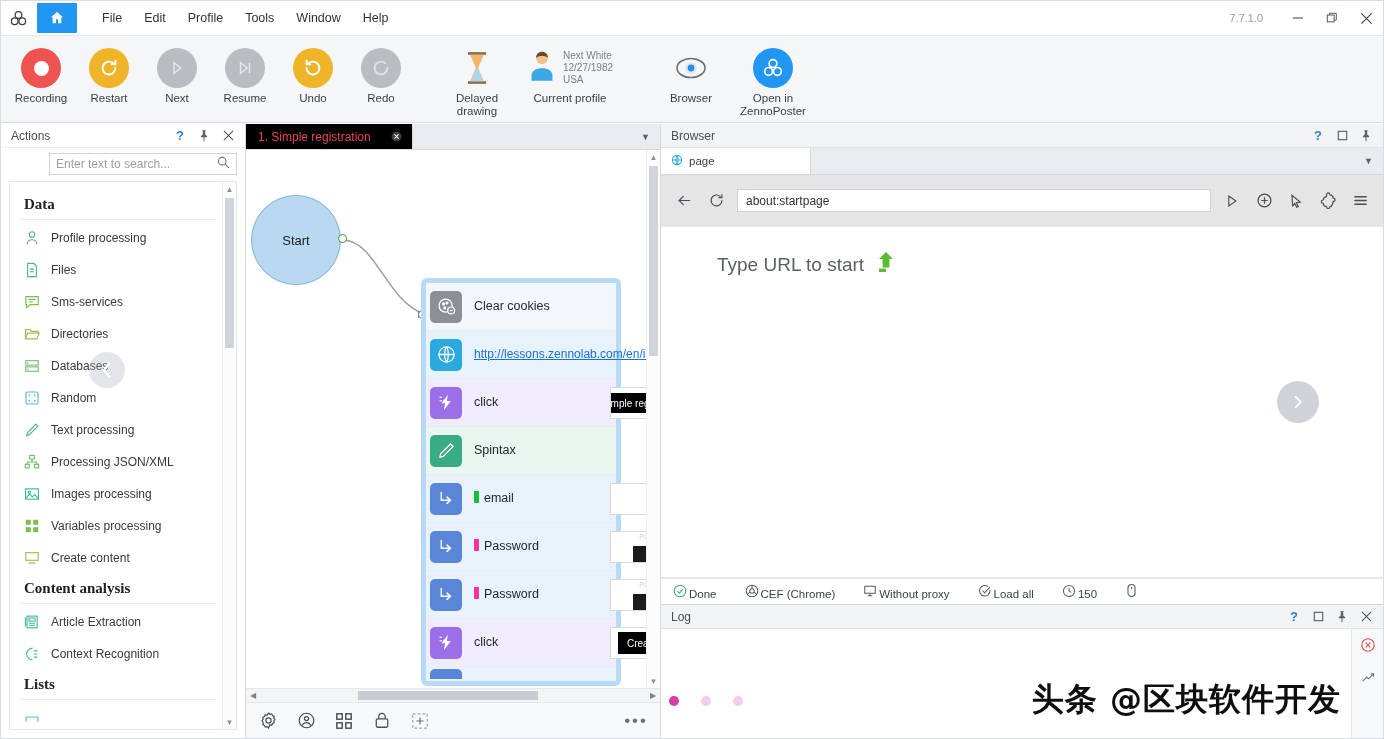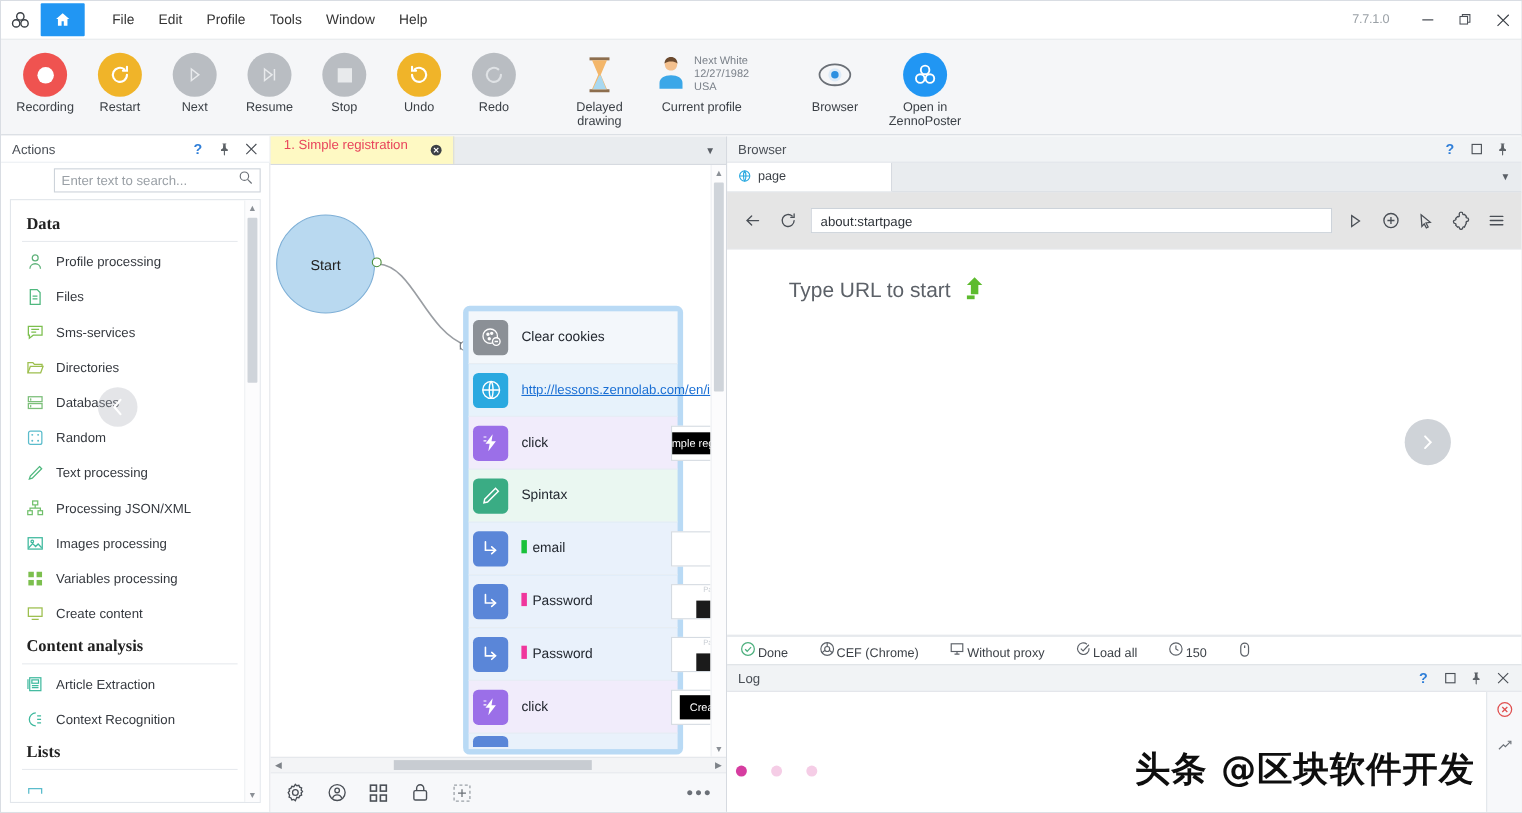"Stop" div.rb { html: <div> <div> <div> <div></div> </div> </div> <div>Stop</div> </div> -> none }
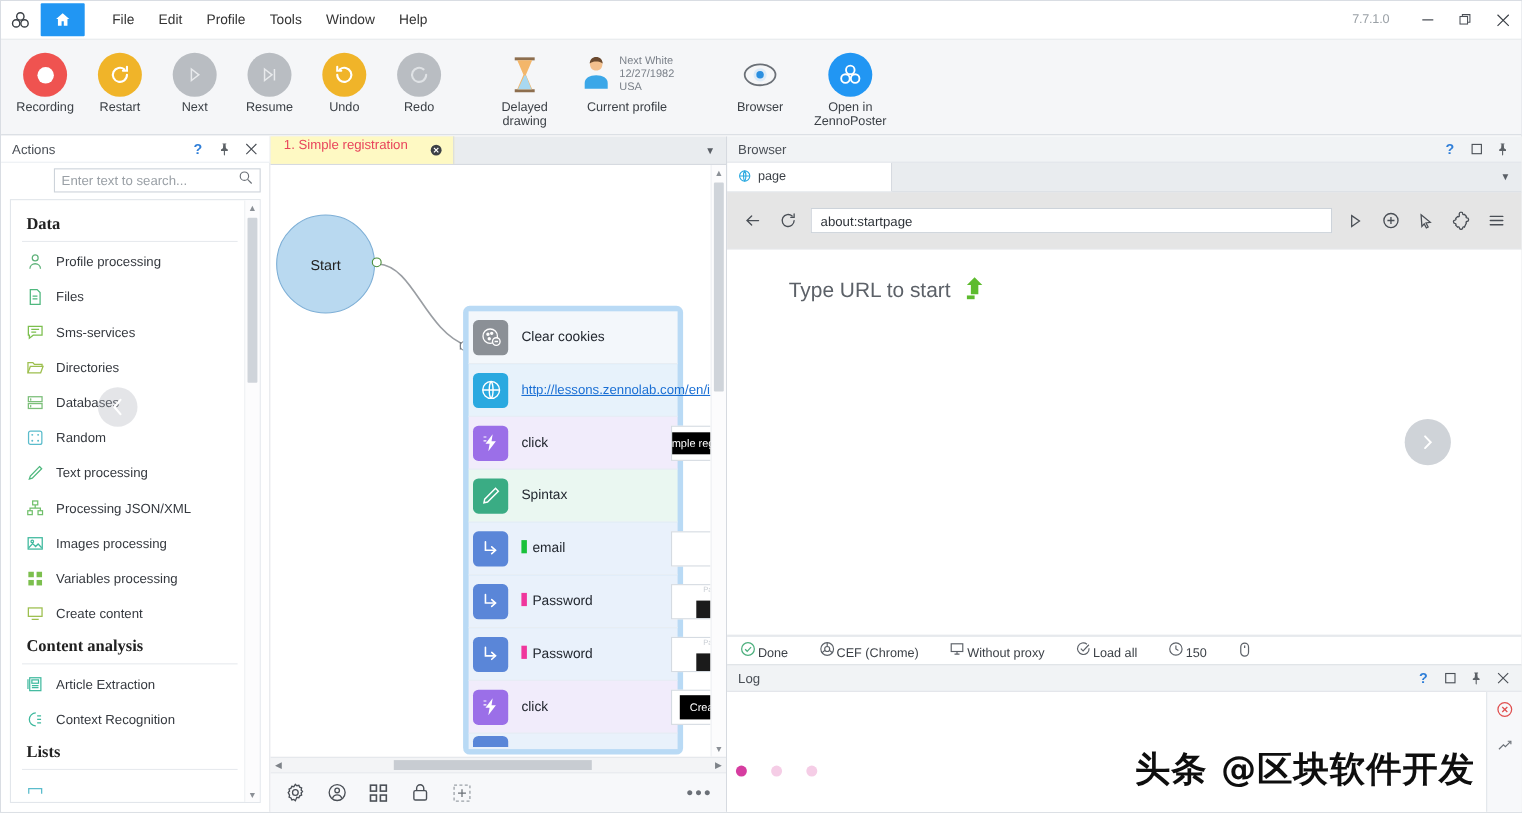"1. Simple registration" .tab { align-items: none -> center; background: #fef9c3 -> #000000 }
